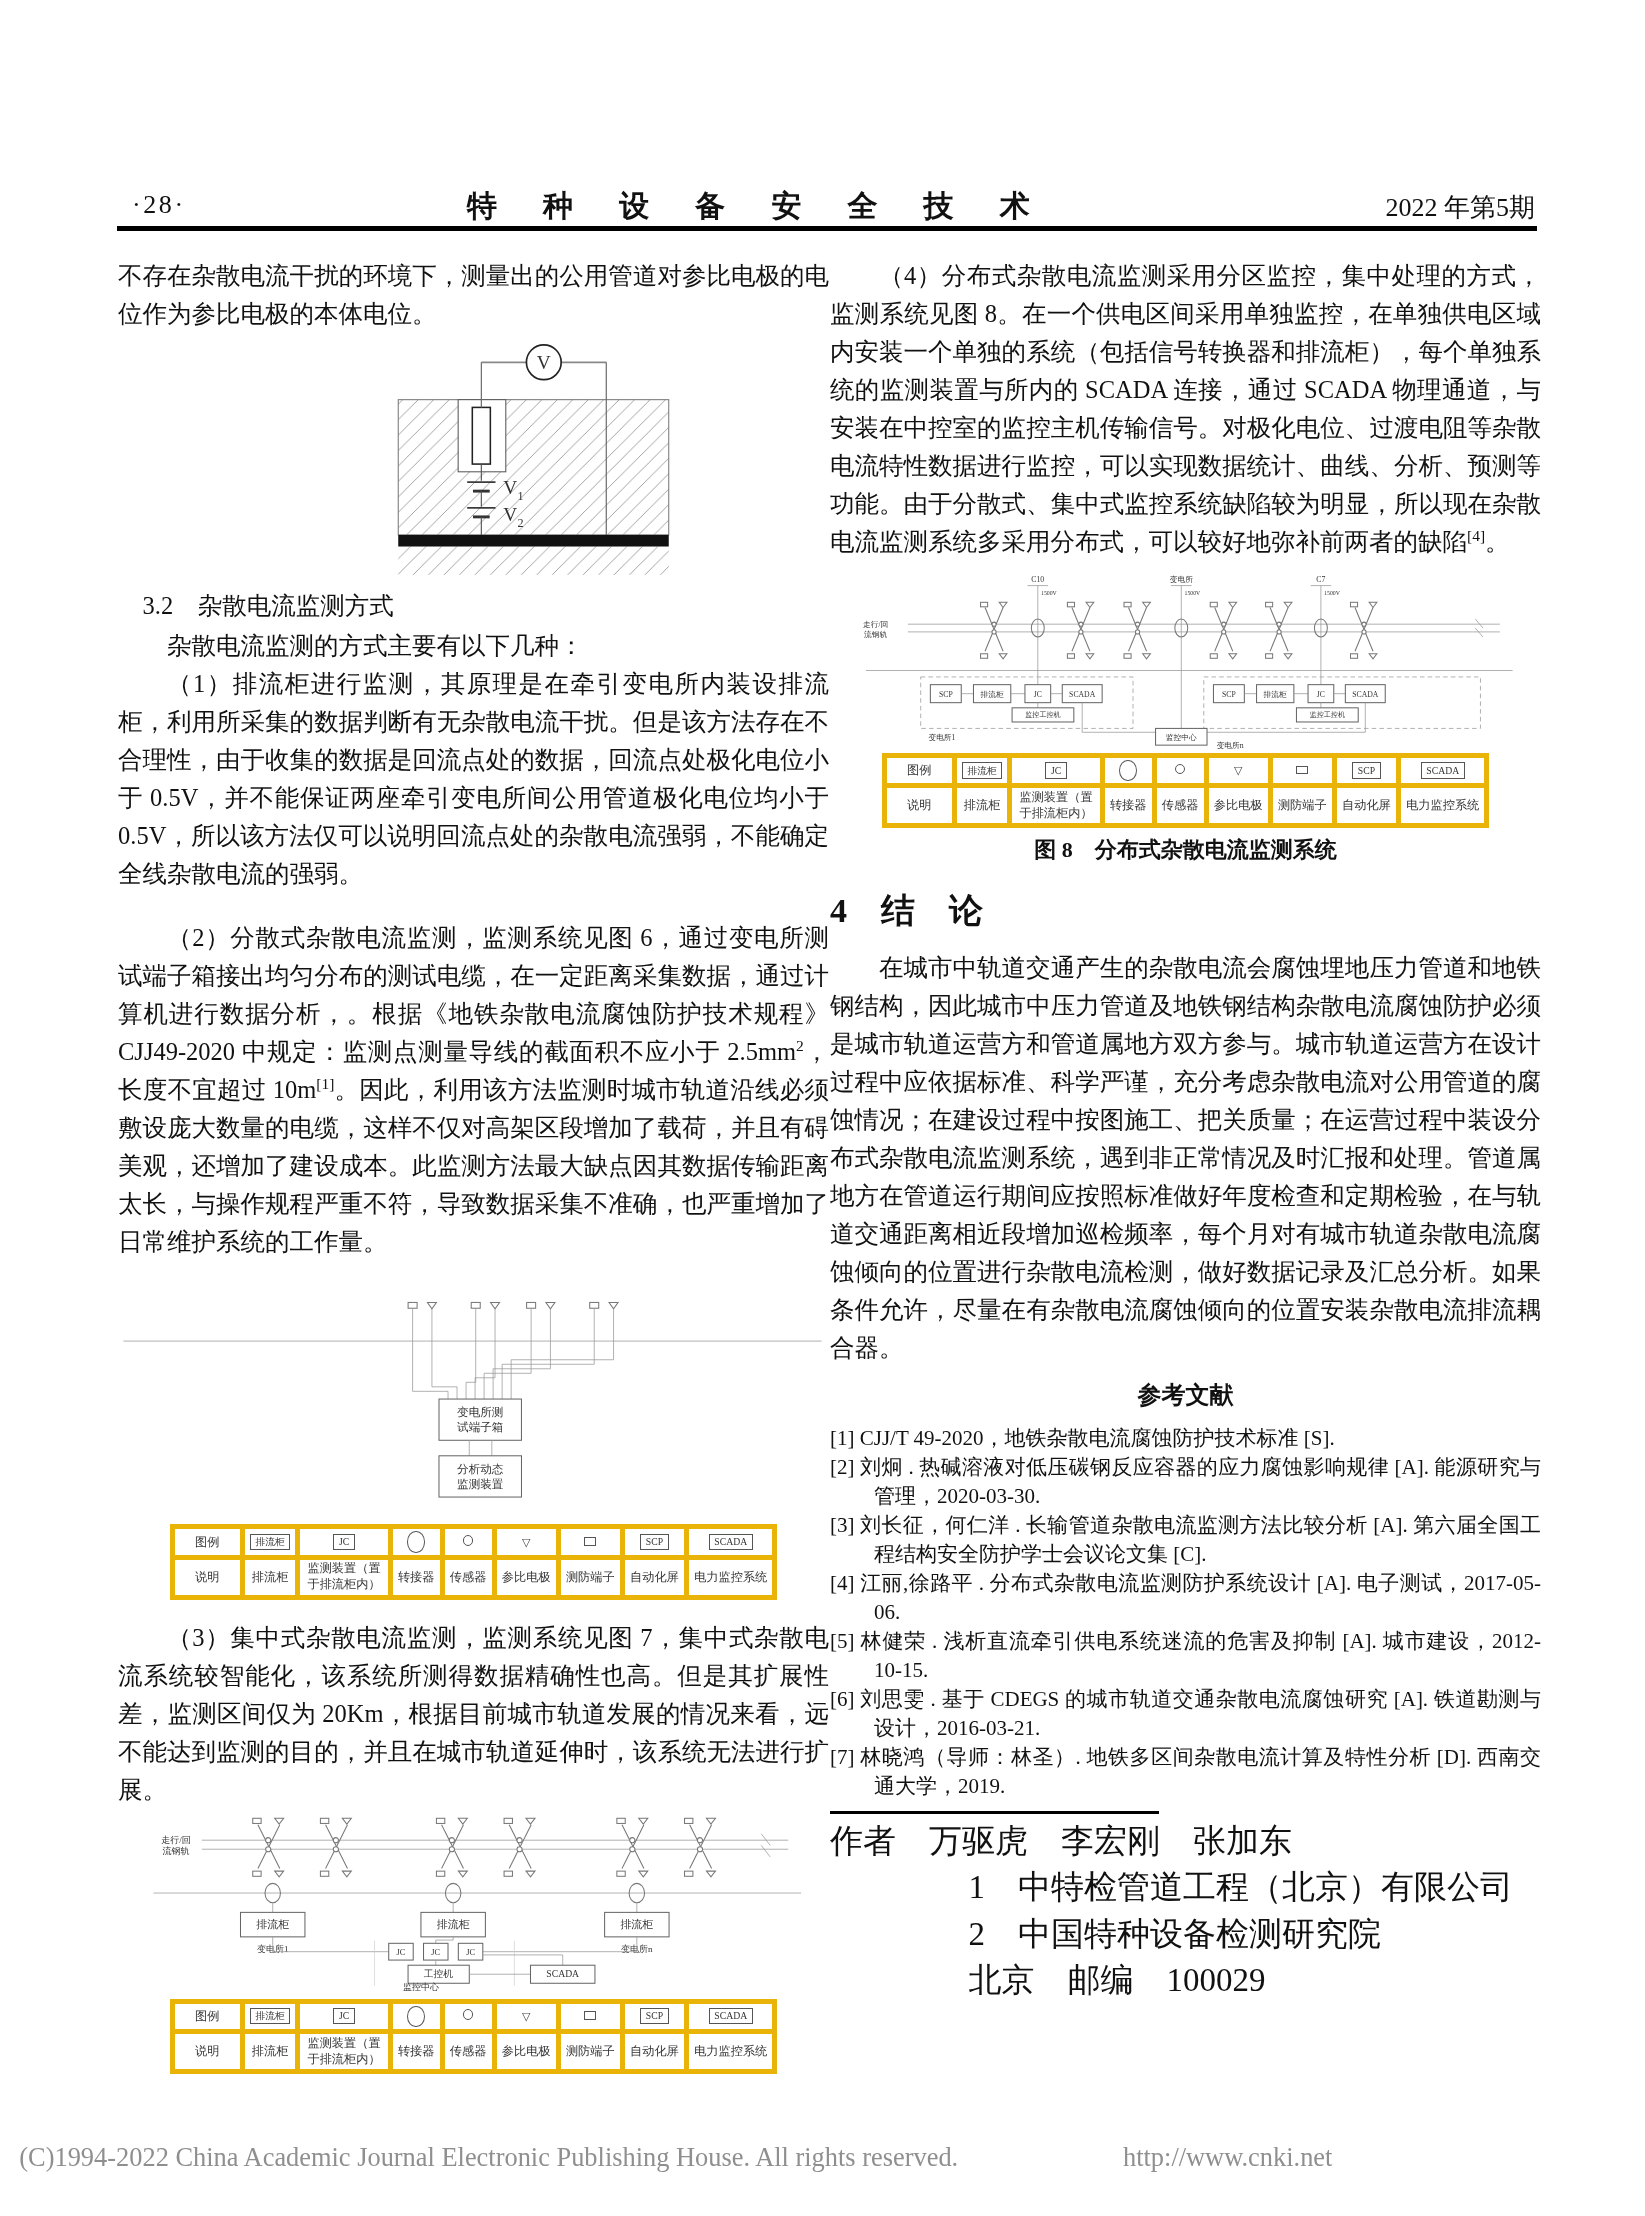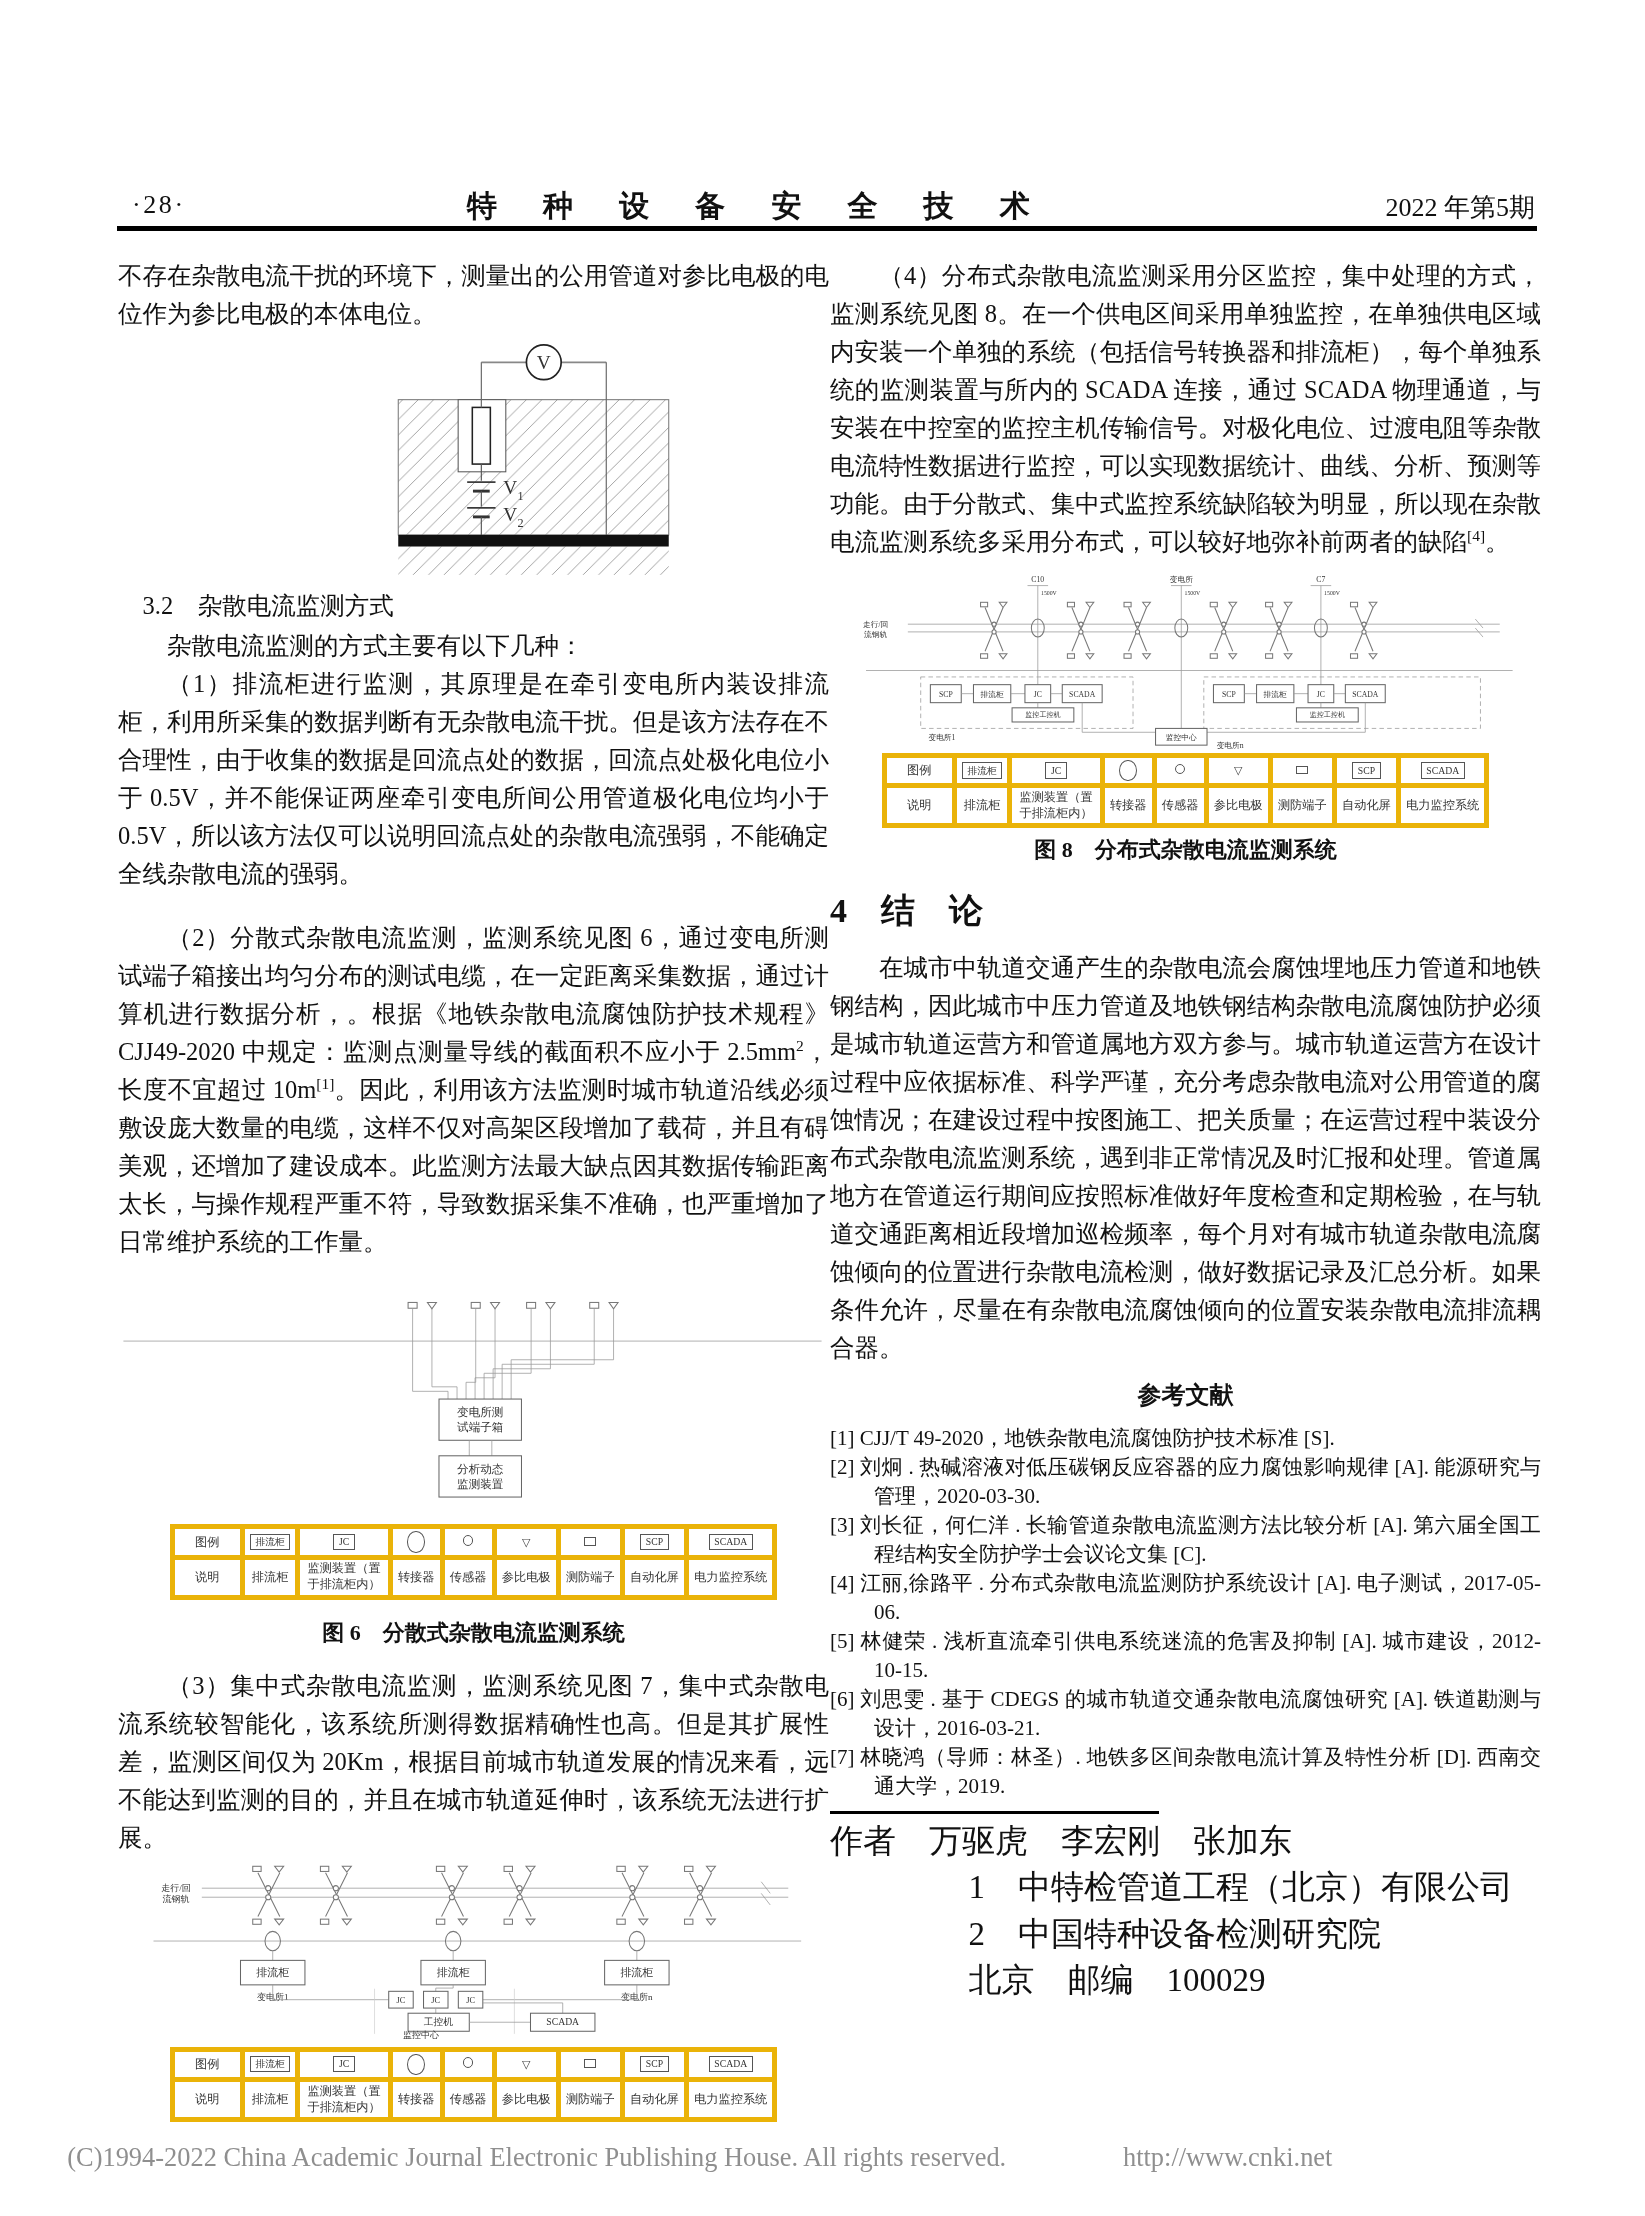"图 6 分散式杂散电流监测系统" p.fig-caption { html: <p>图 6 分散式杂散电流监测系统</p> -> none }
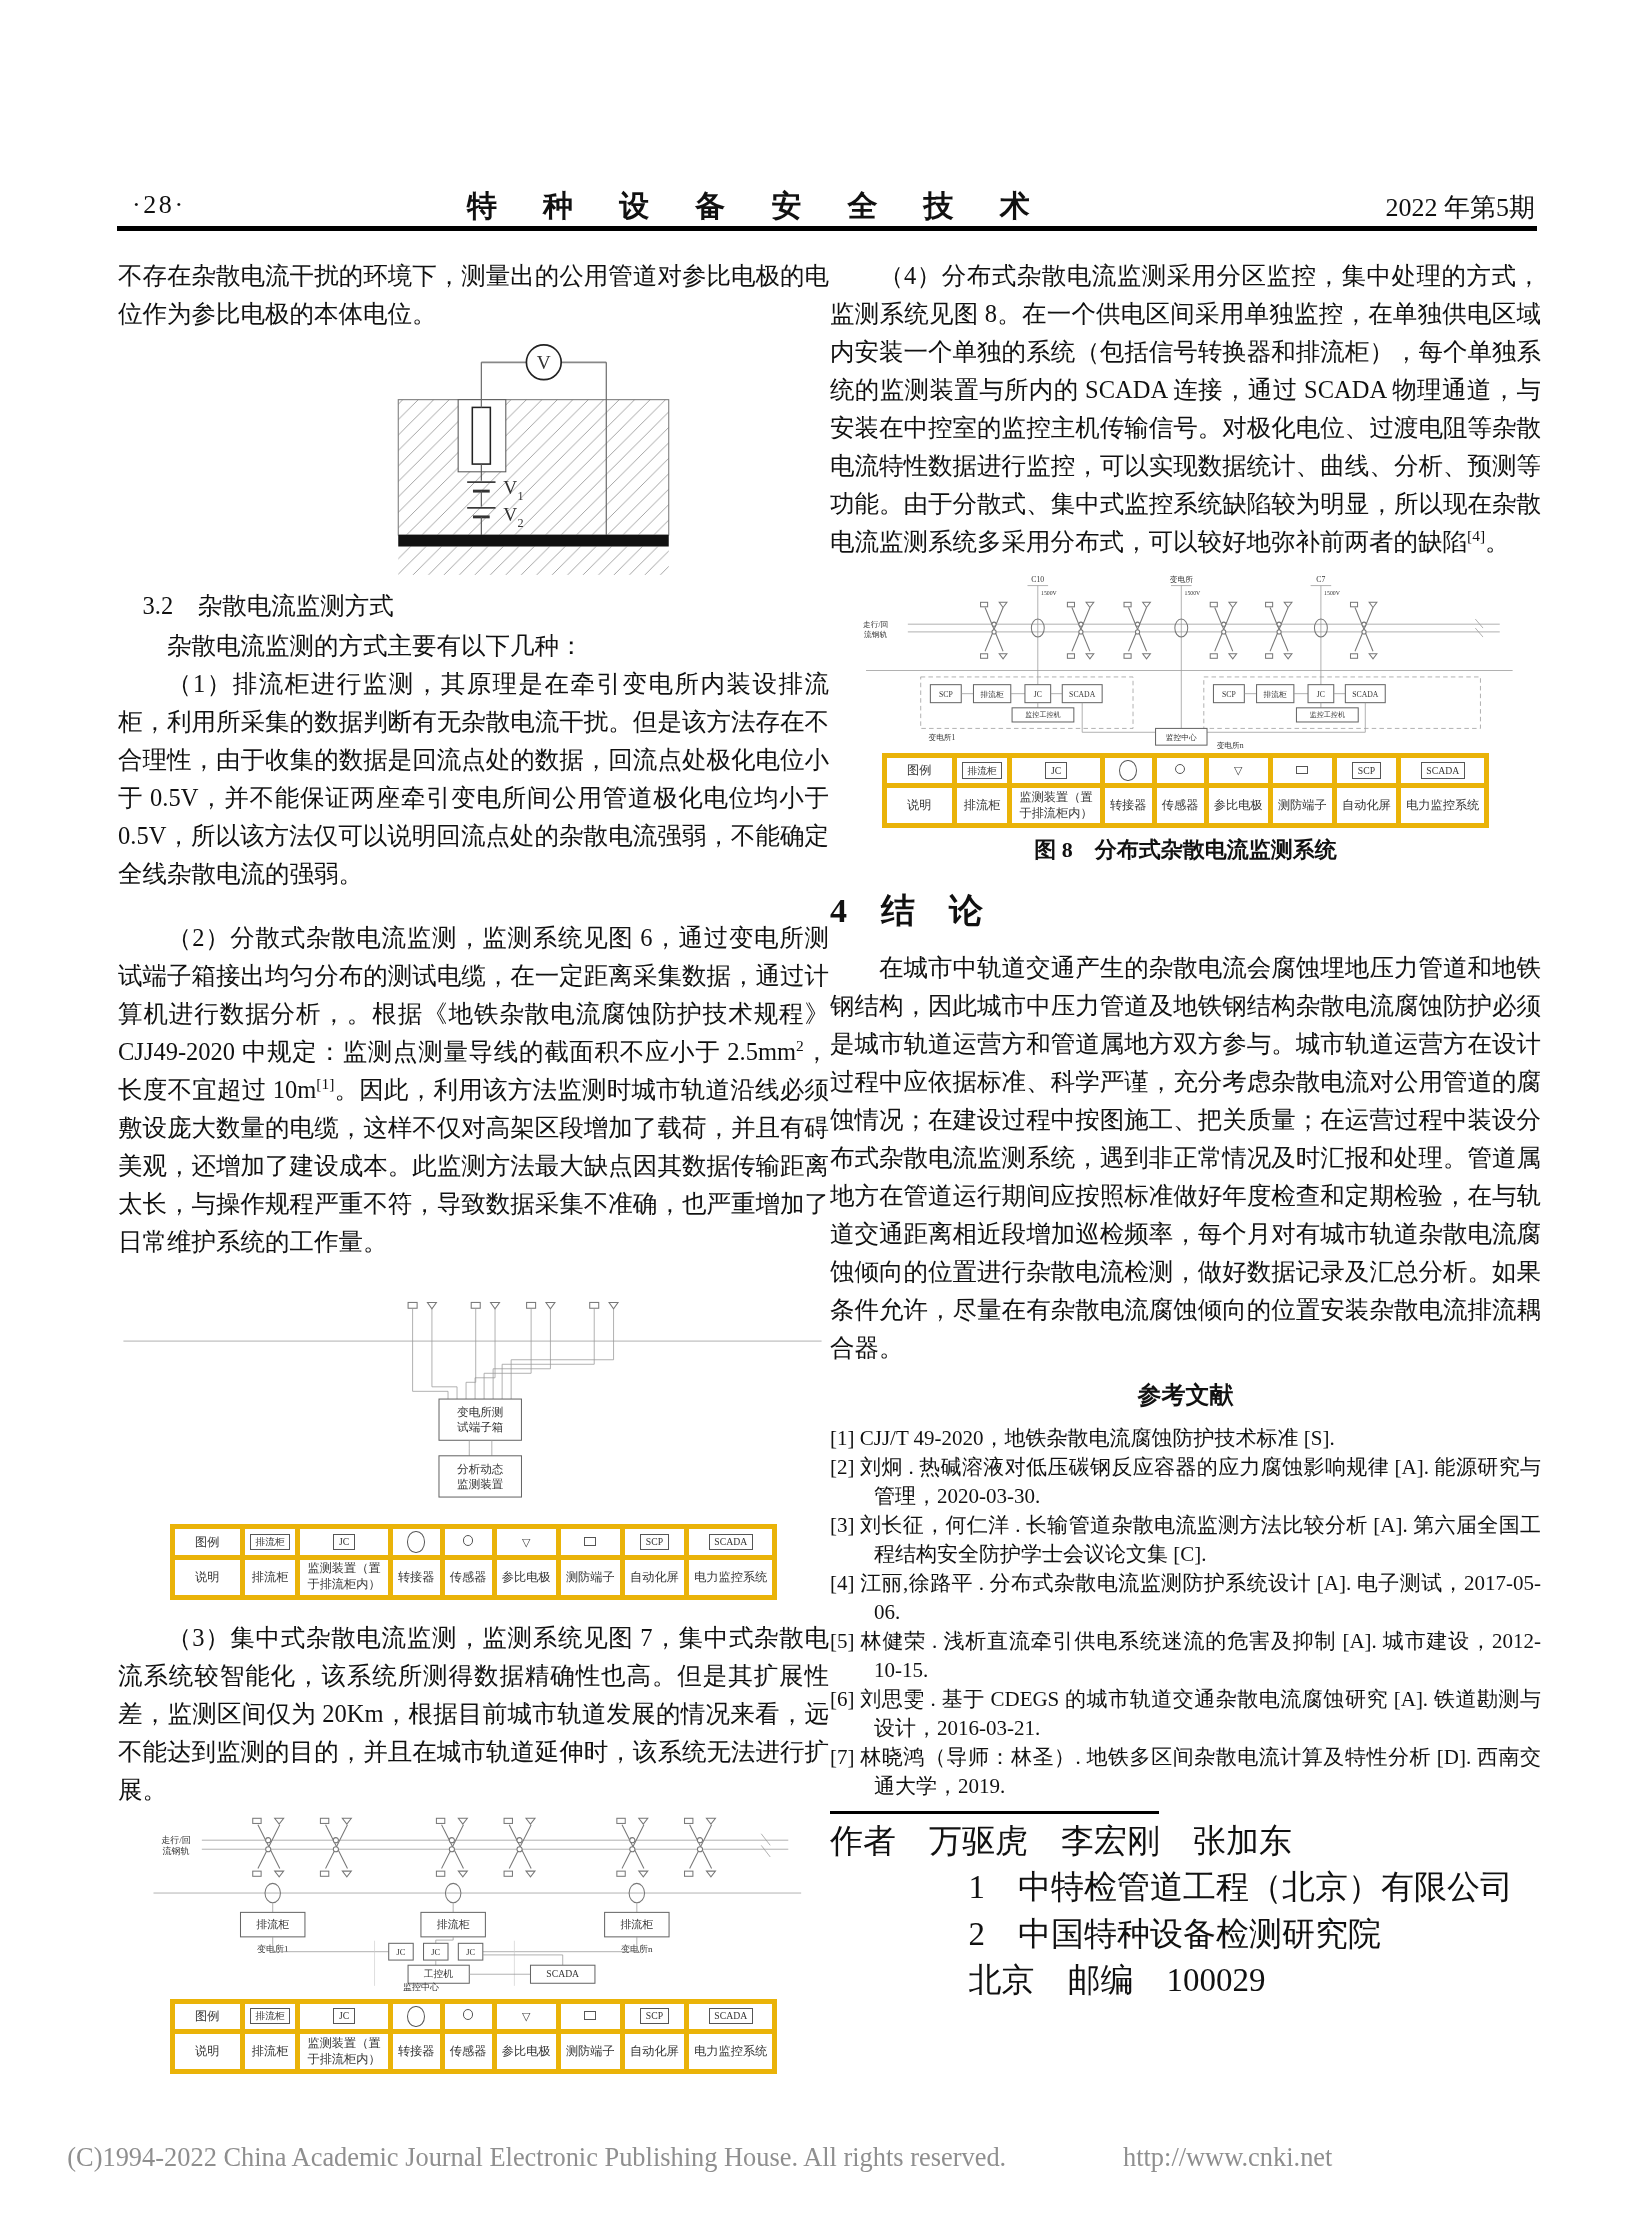"(C)1994-2022 China Academic Journal" .footer-left { margin-left: 48px -> none }
